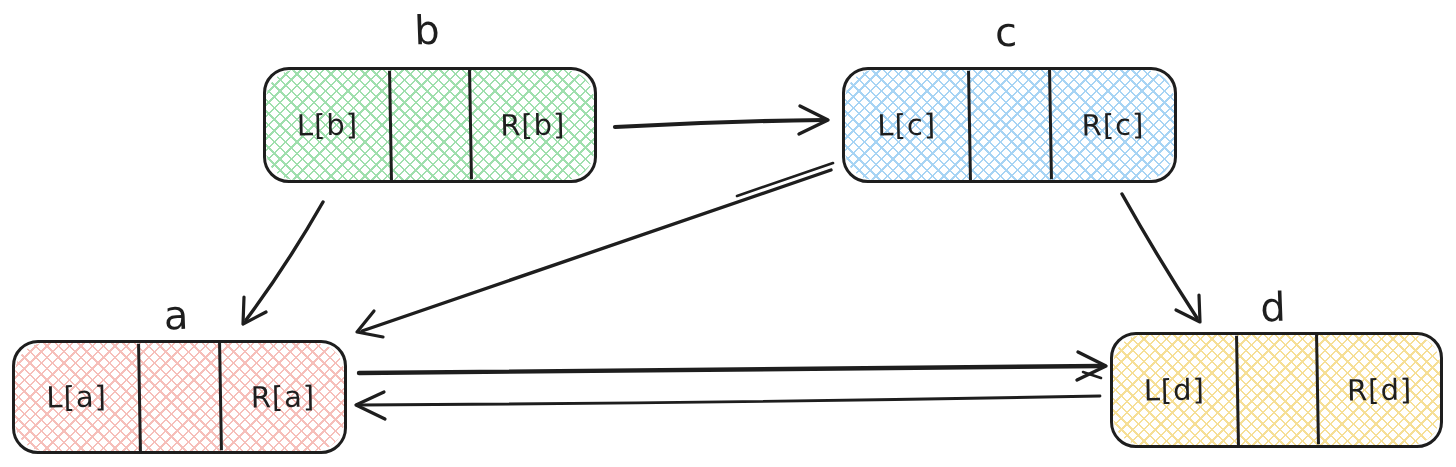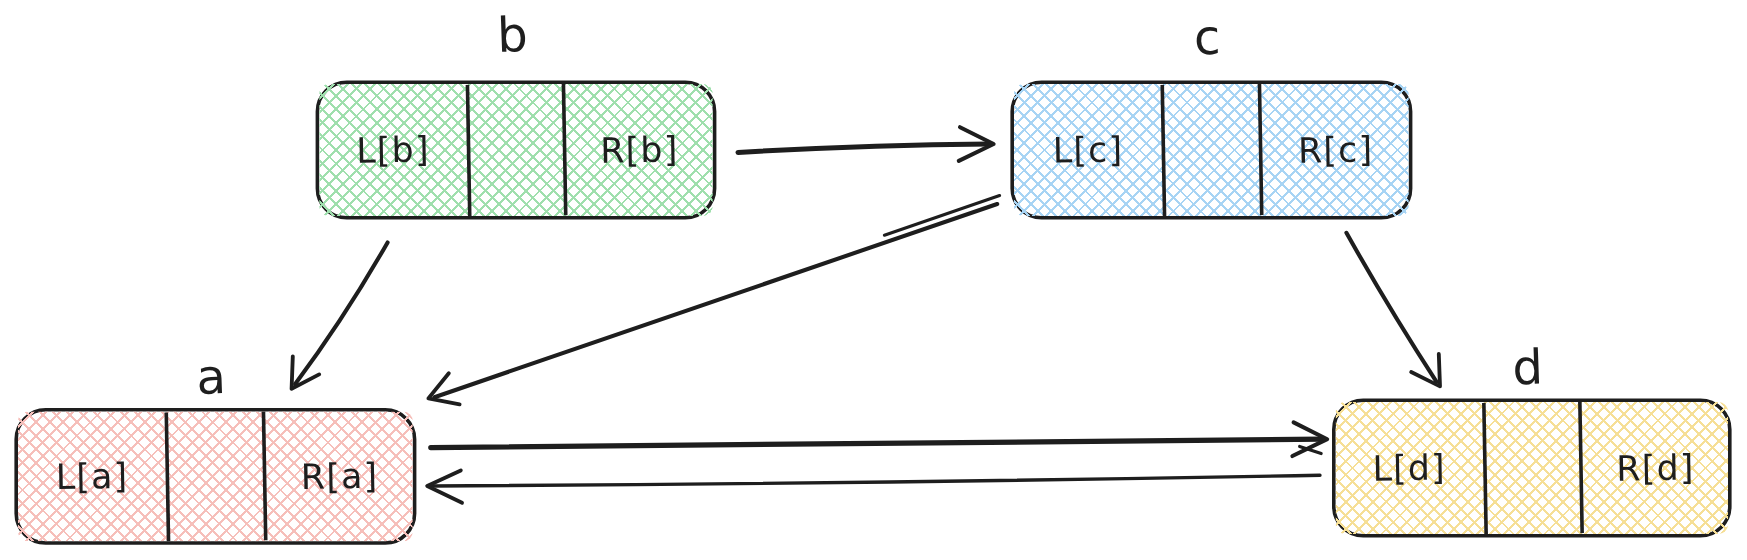"L[b]" .cells { border-radius: 8px -> 30px }
